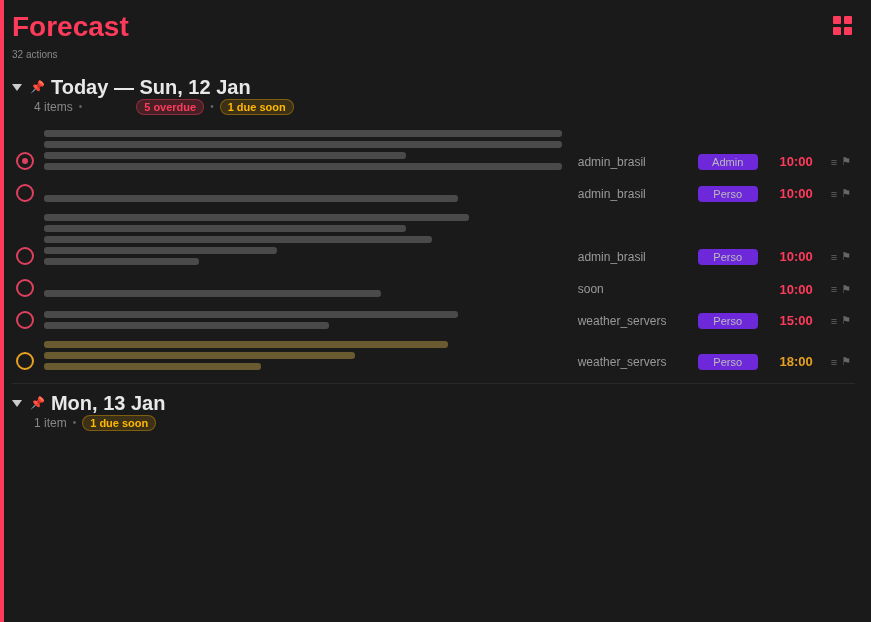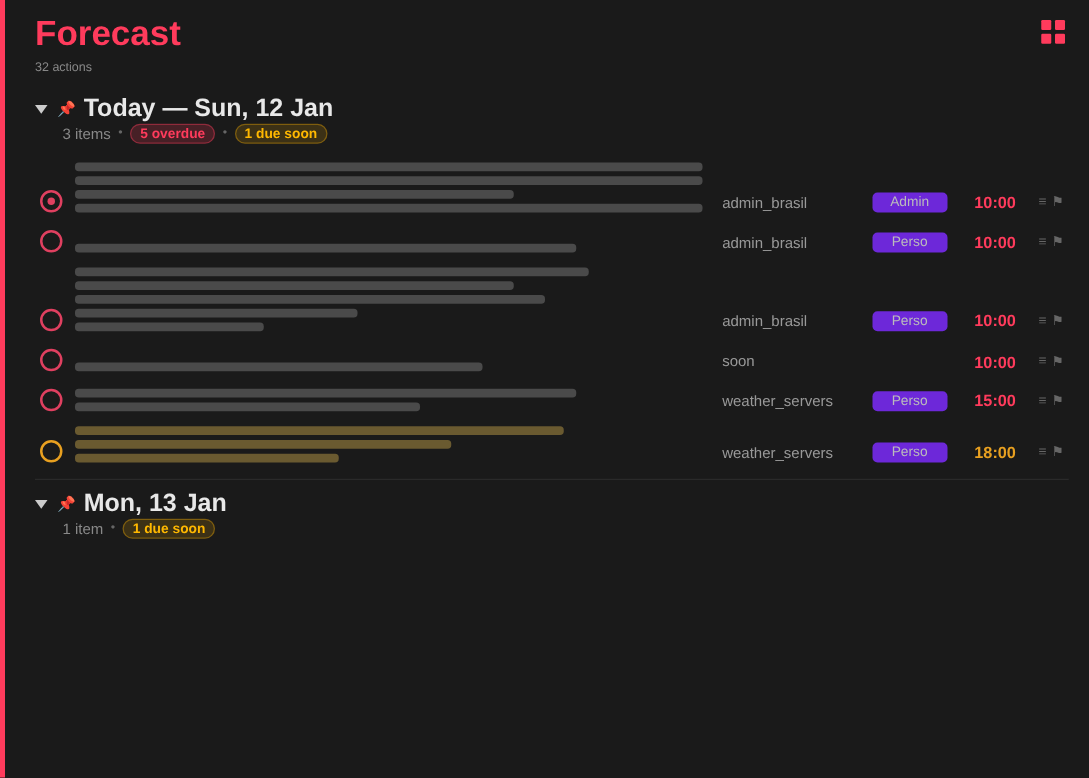"Forecast" .main-container { padding: 12px 16px 12px 28px -> 12px 16px 12px 12px }
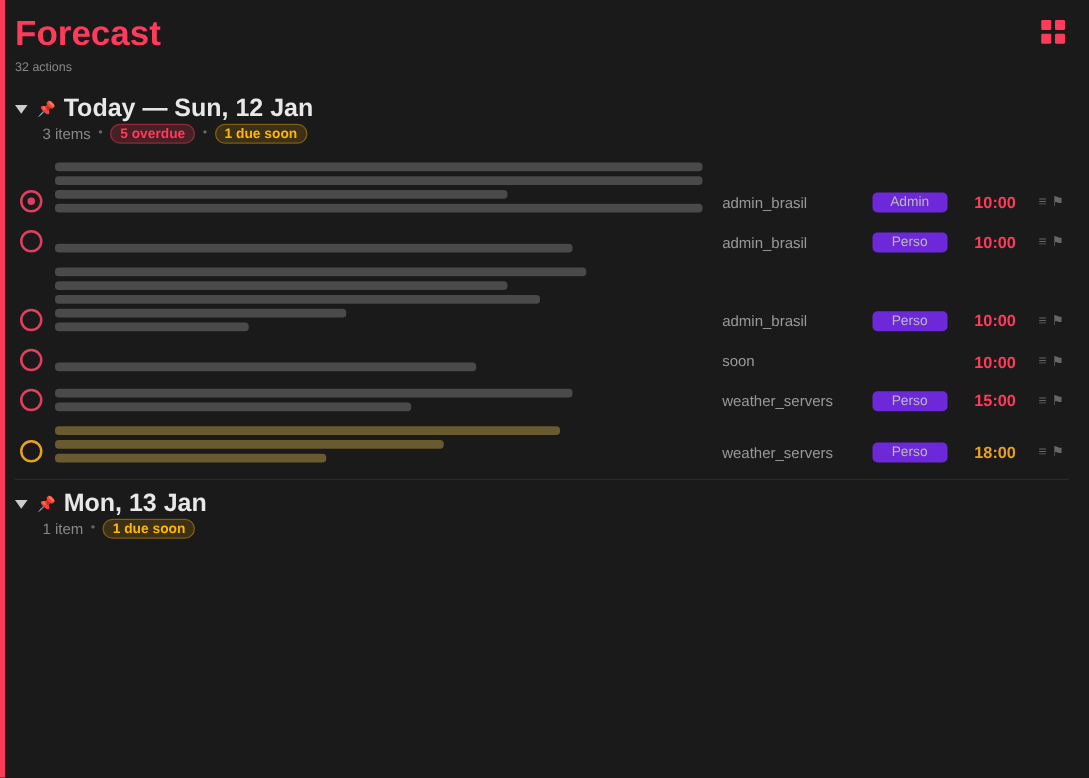"3 items" span { text: 3 -> 4 }
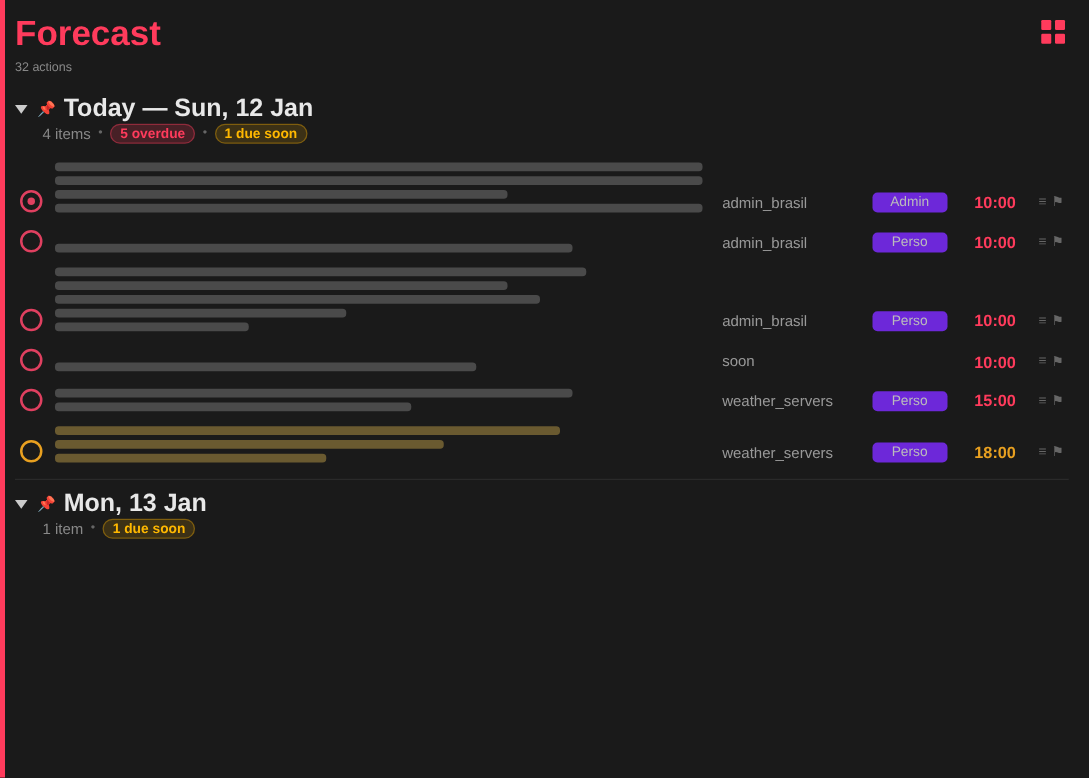"5 overdue" .badge-overdue { margin-left: none -> 48px }
